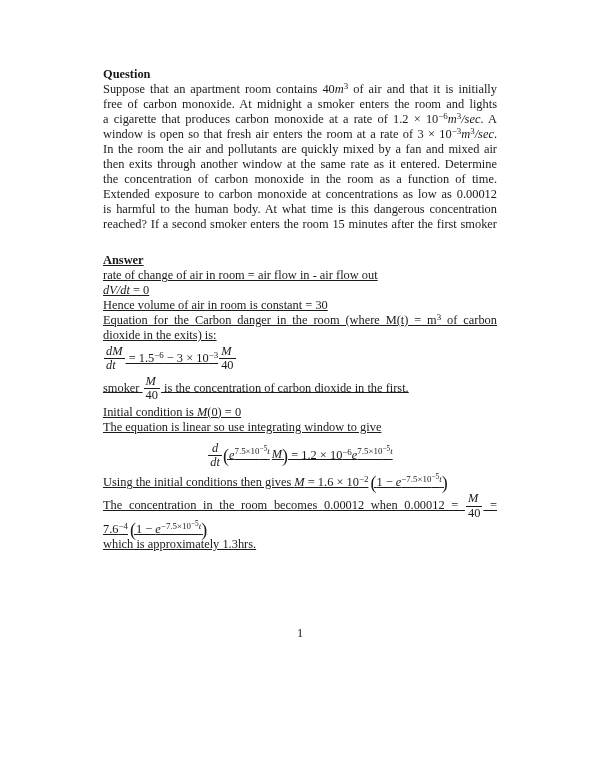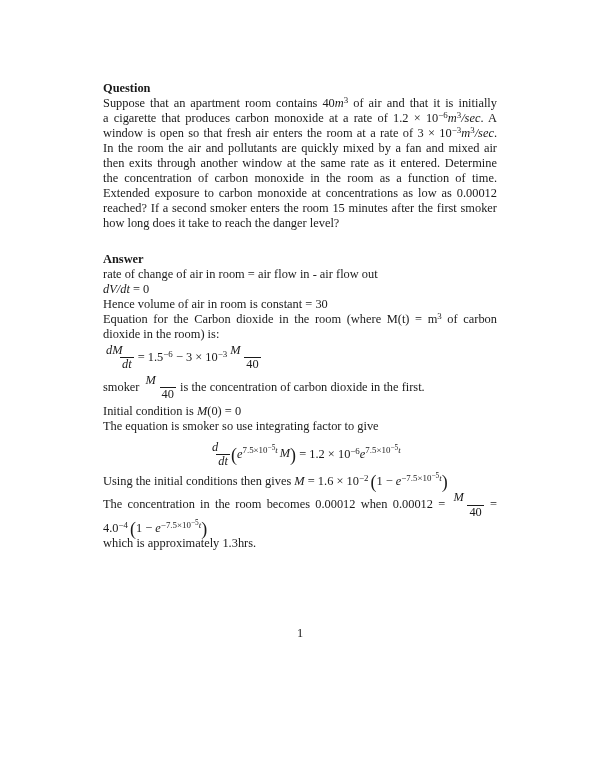"Question" .content { top: 81px -> 67px }
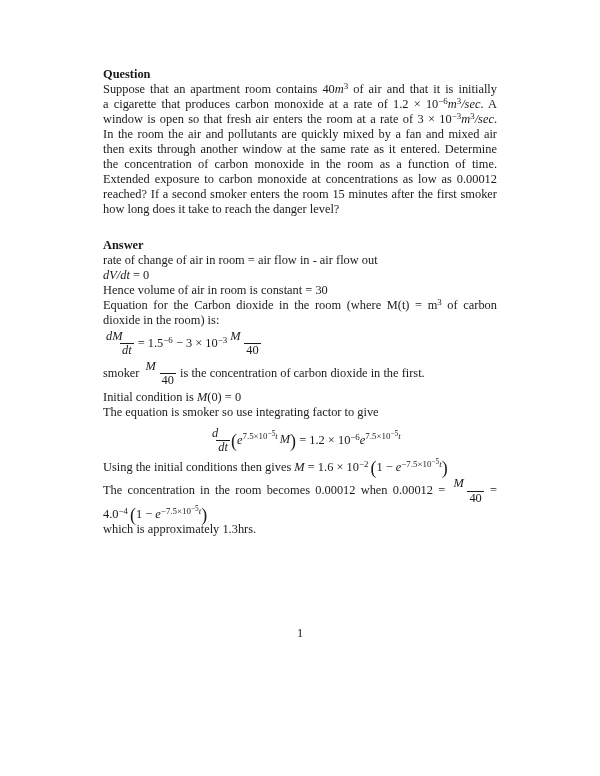"free of carbon monoxide. At" div.jline { html: none -> <div><span>free of carbon monoxide. At midnight a smoker enters the room and lights</span></div> }
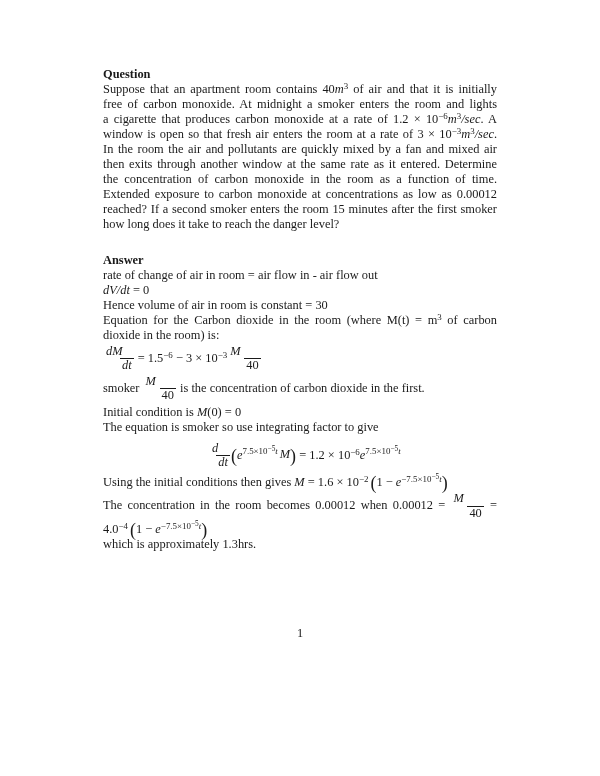"is harmful to the human" div.jline { html: none -> <div><span>is harmful to the human body. At what time is this dangerous concentration</span></div> }
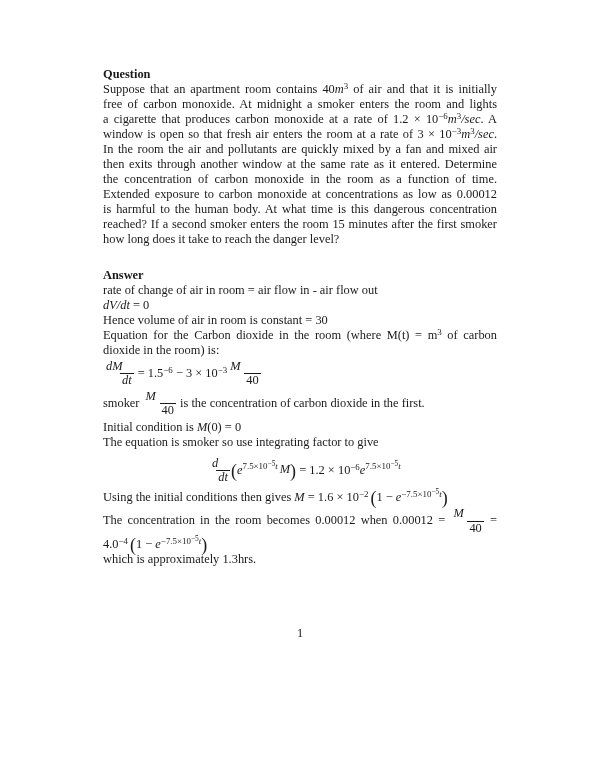"how long does it take" div.lline { html: <div><span>how long does it take to reach the danger level?</span></div> -> none }
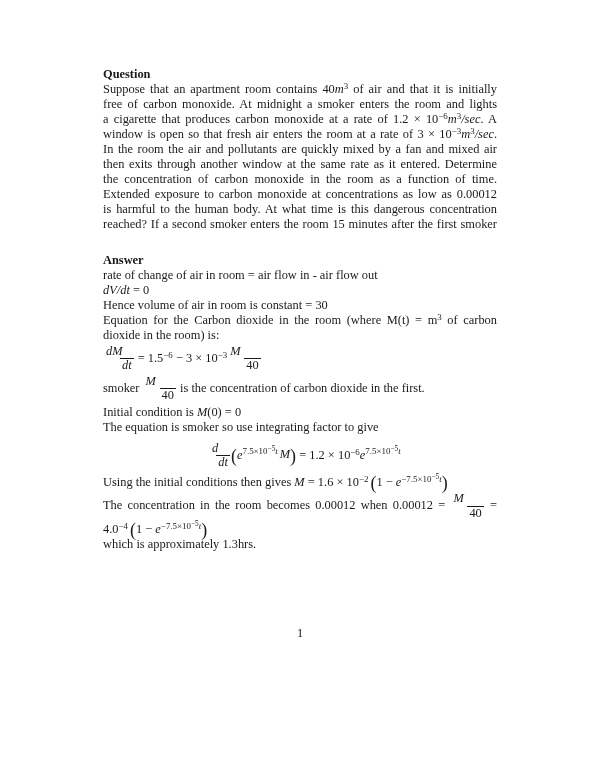"Answer" .answer-block { text-decoration: none -> underline }
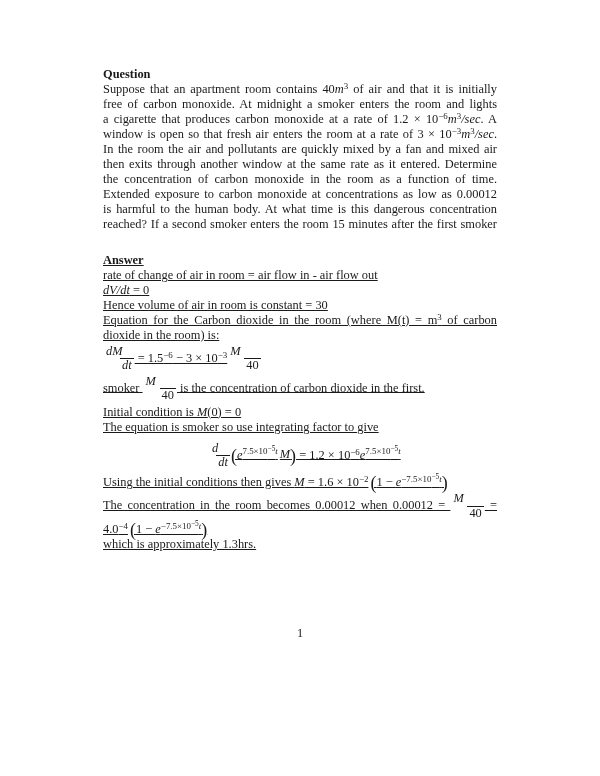"Equation for the Carbon dioxide" span { text: dioxide -> danger }
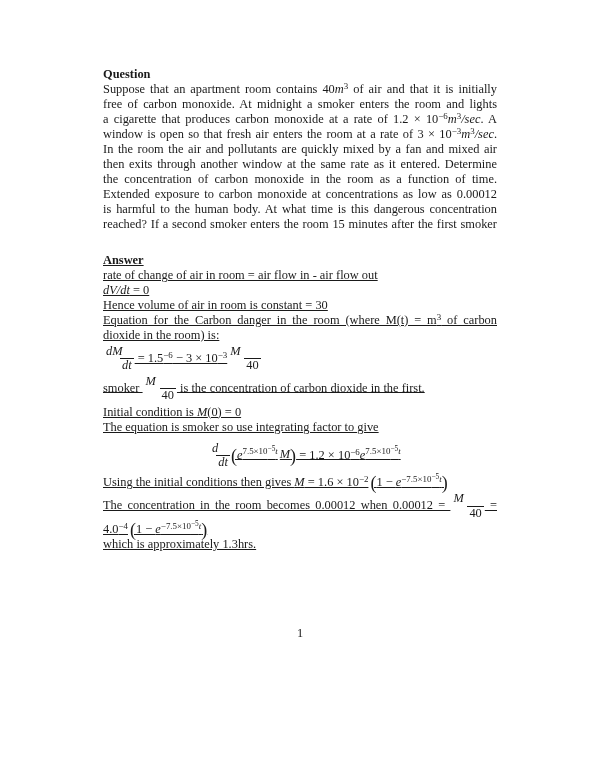"dioxide in the room) is:" span { text: room -> exits }
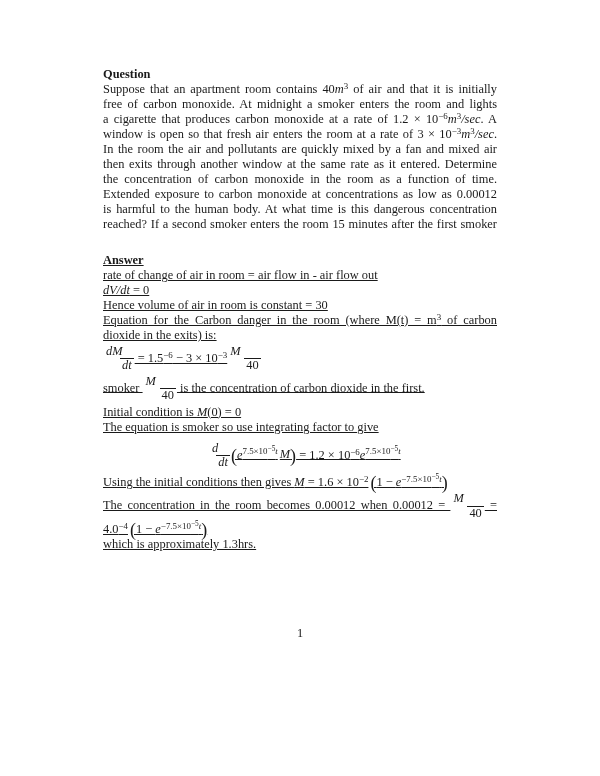"dt" .frac .den { margin-left: 16px -> none }
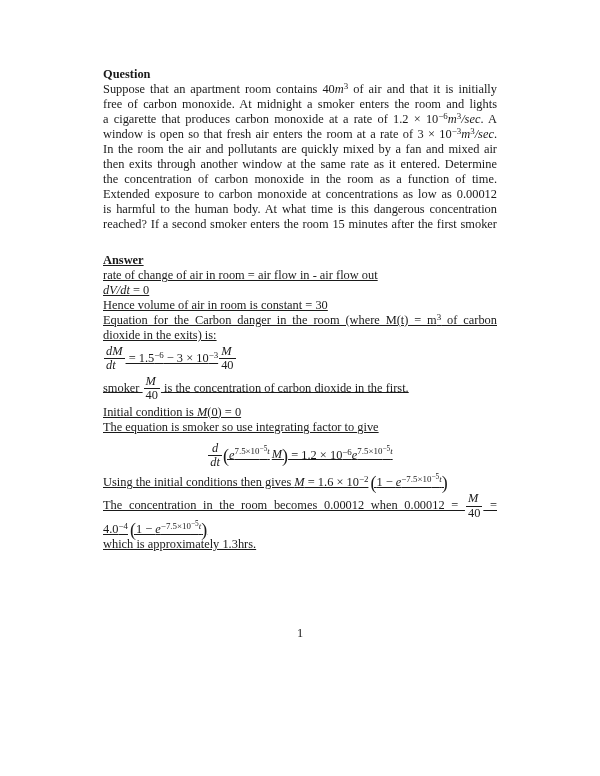"The equation is smoker so" span { text: smoker so use integrating factor -> linear so use integrating window }
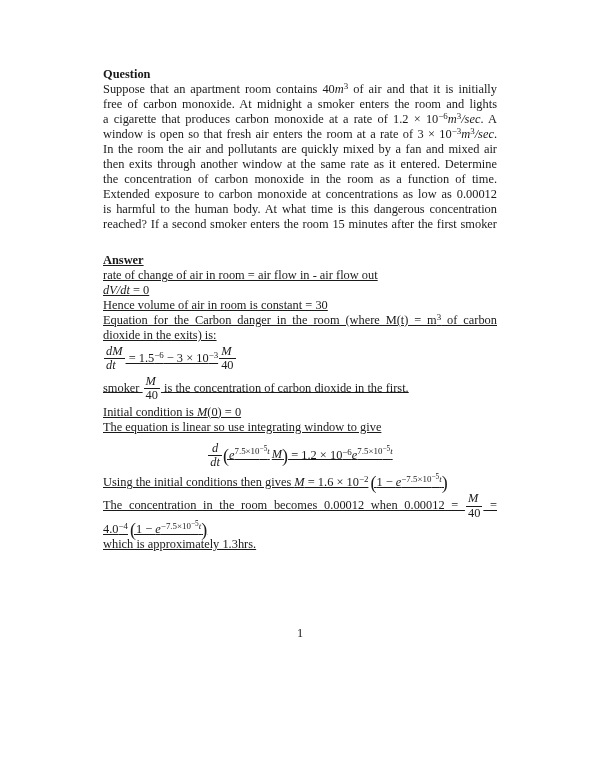"4.0" span { text: 4.0 -> 7.6 }
